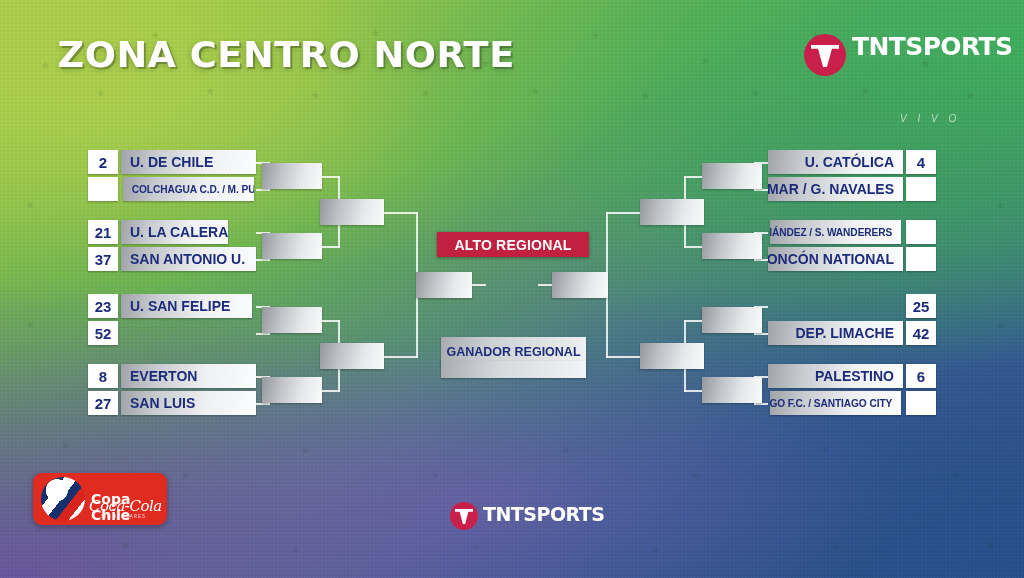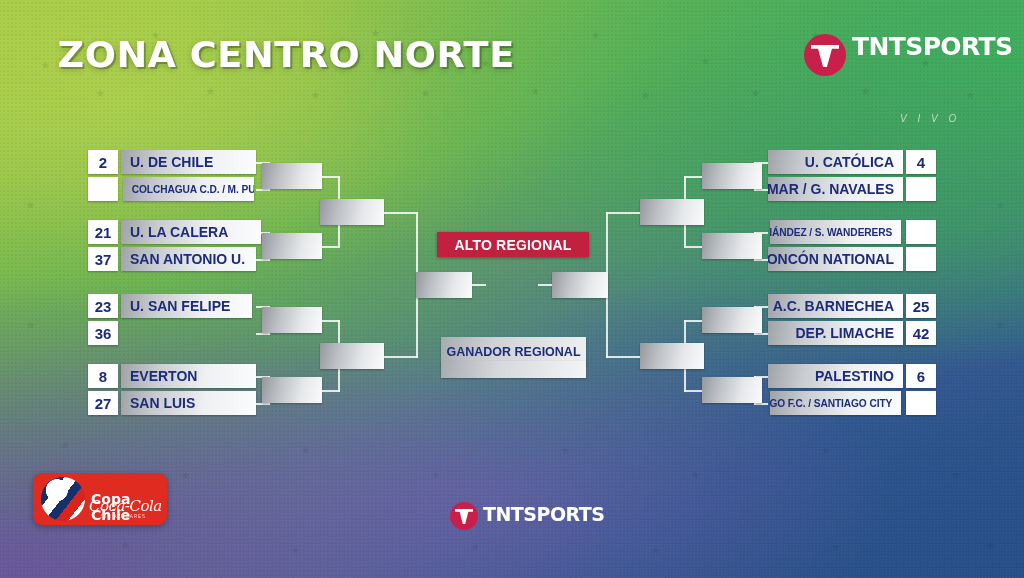"21" div.row { width: 173px -> 140px }
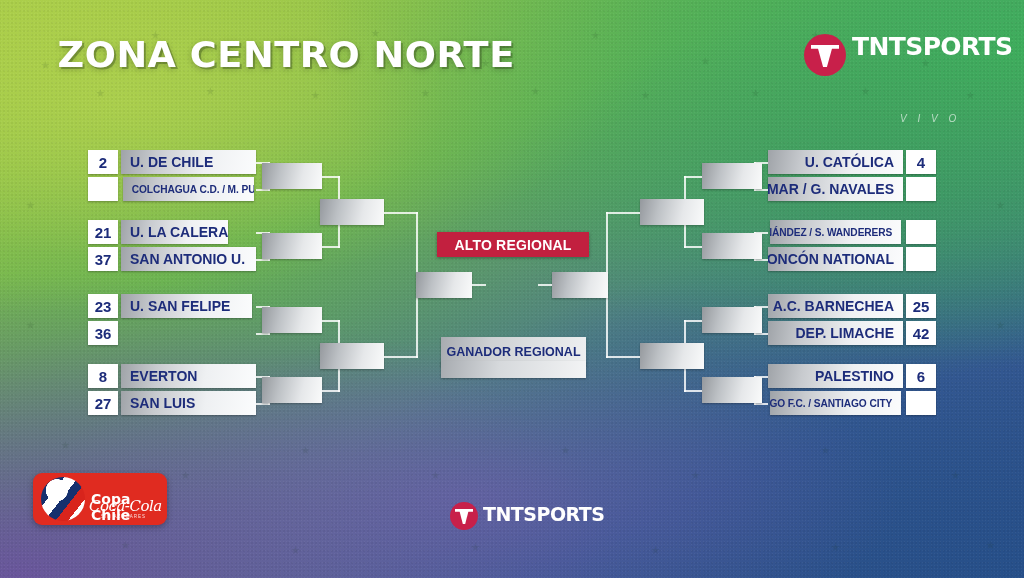"A.C. BARNECHEA" div.plate { html: <div>A.C. BARNECHEA</div> -> none }
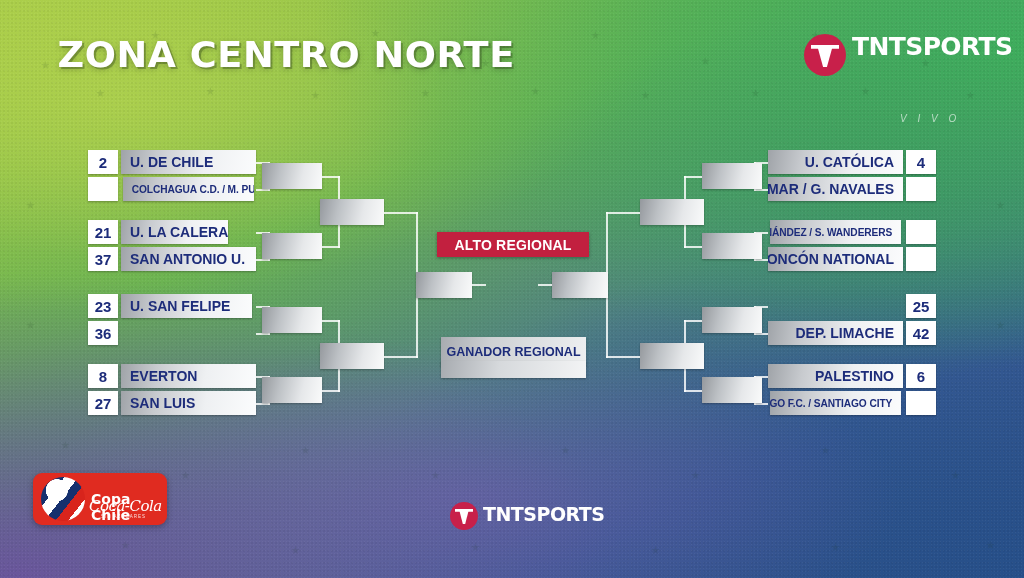"36" div.seed { text: 36 -> 52 }
